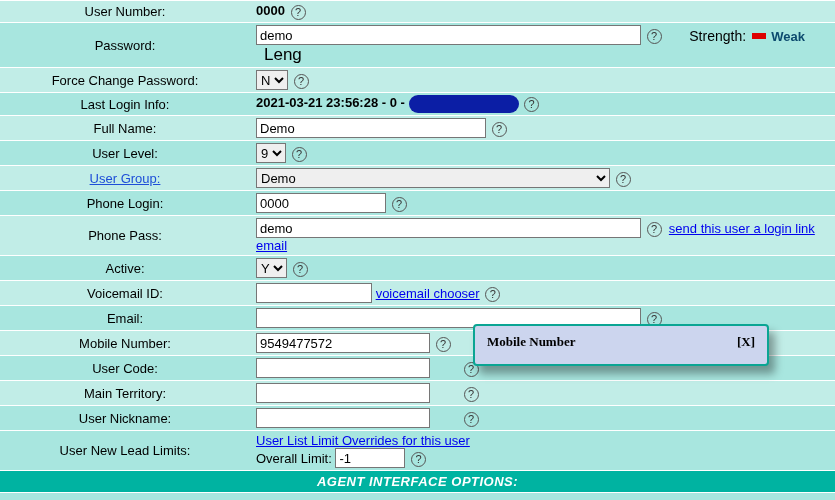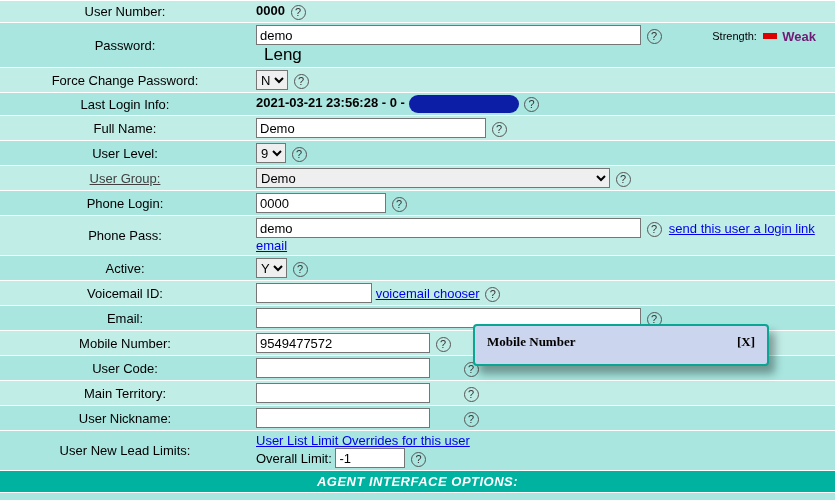"Strength:" .strength-label { font-size: 11px -> 14px; margin-left: 47px -> 24px }
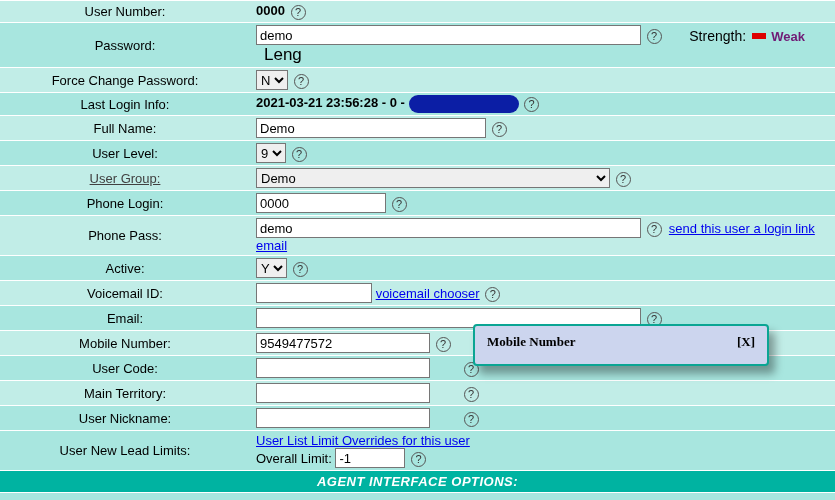"Weak" .strength-value { color: #701a75 -> #0c4a6e }
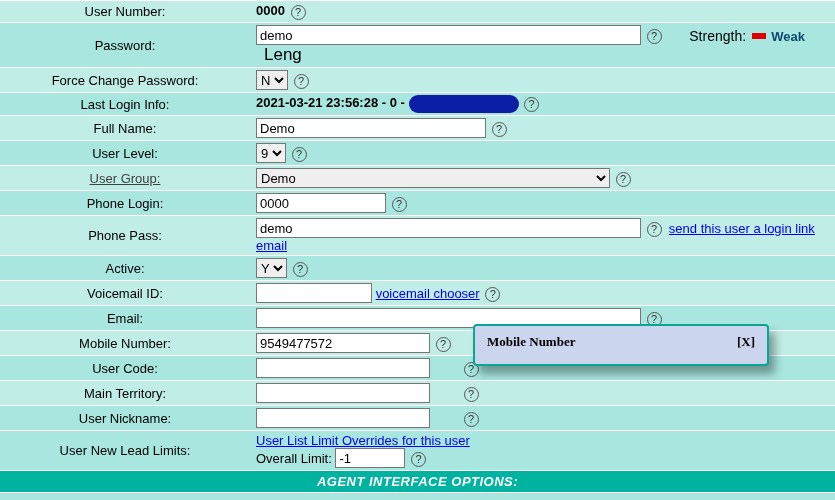"User Group:" .label-link { color: #404040 -> #1d4ed8 }
